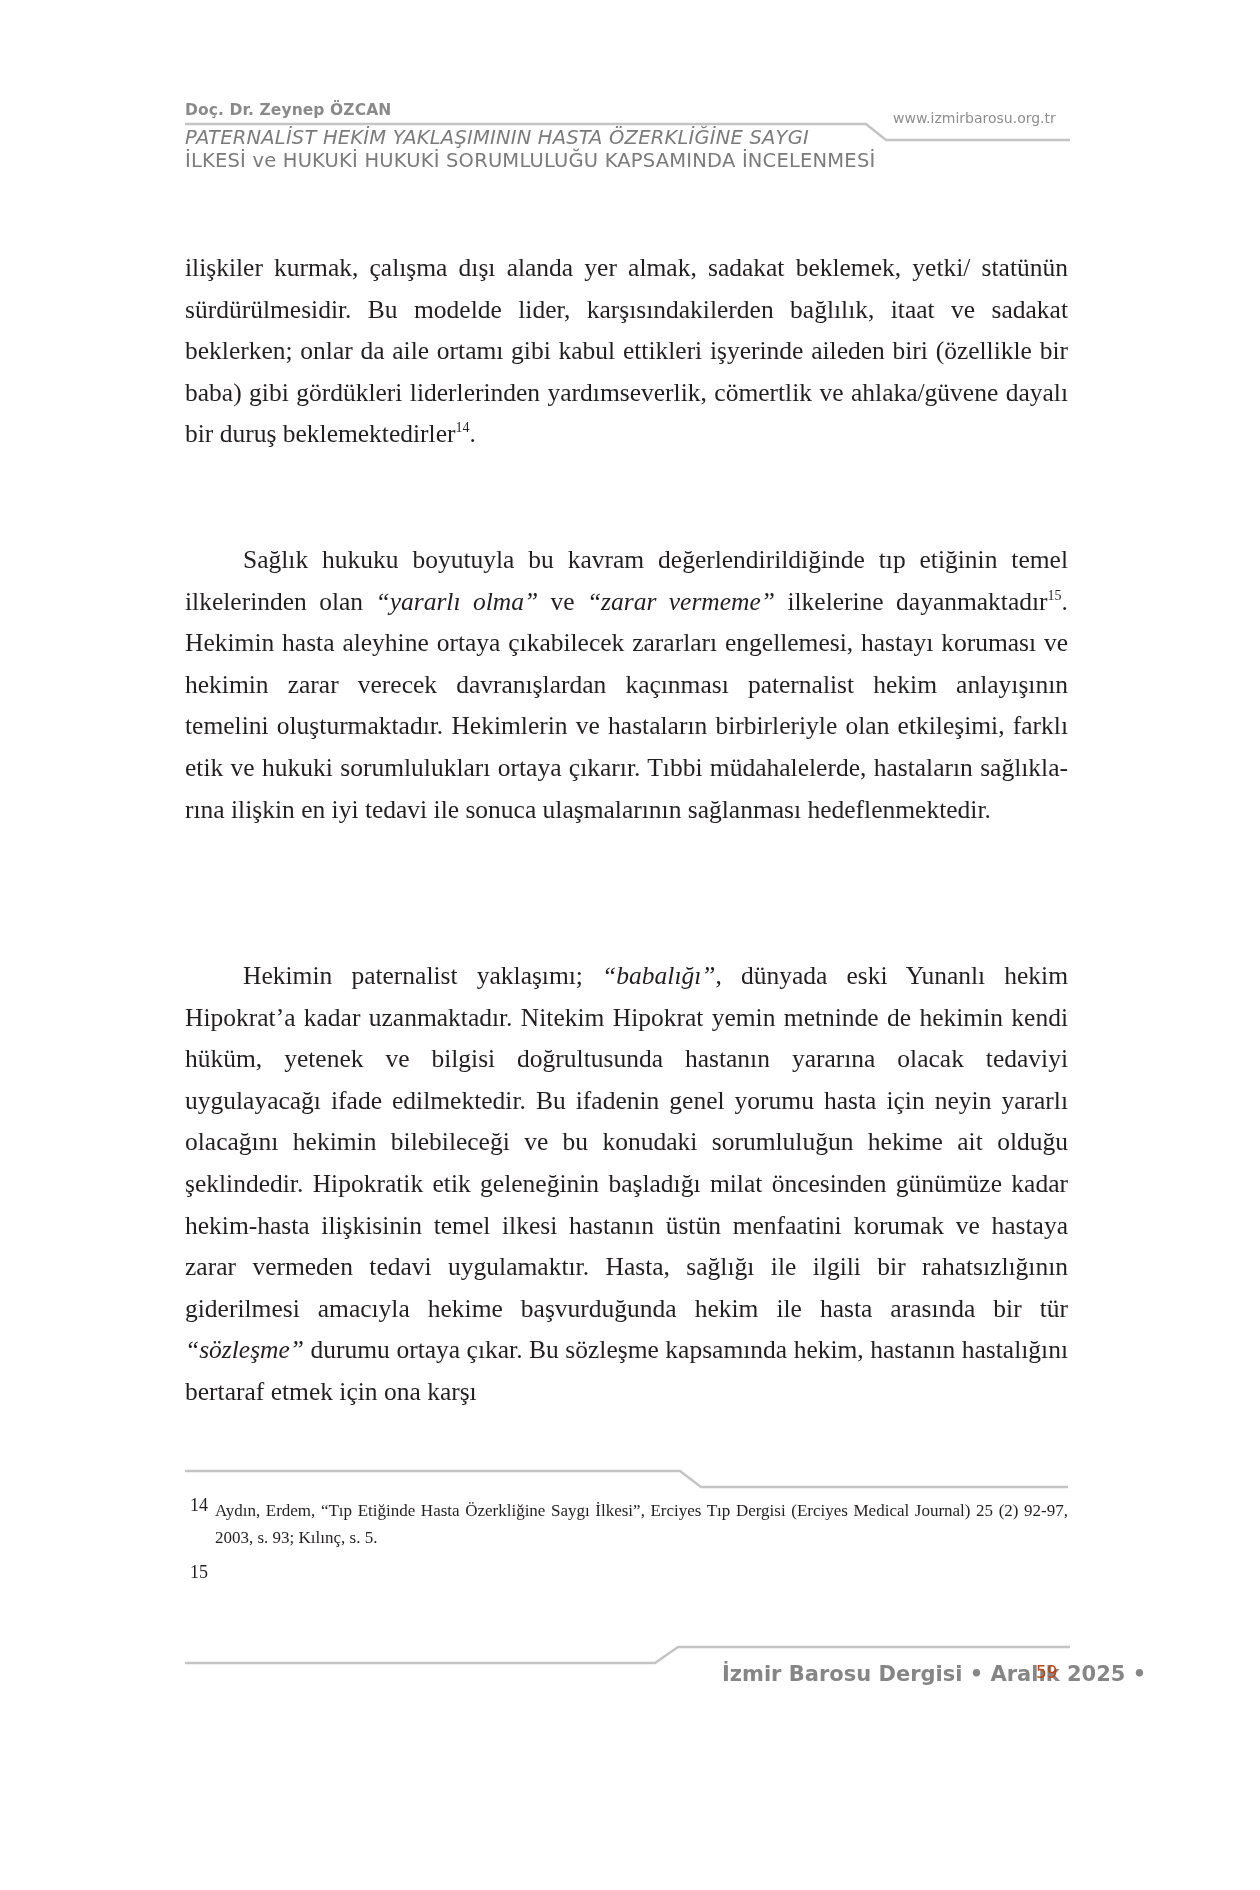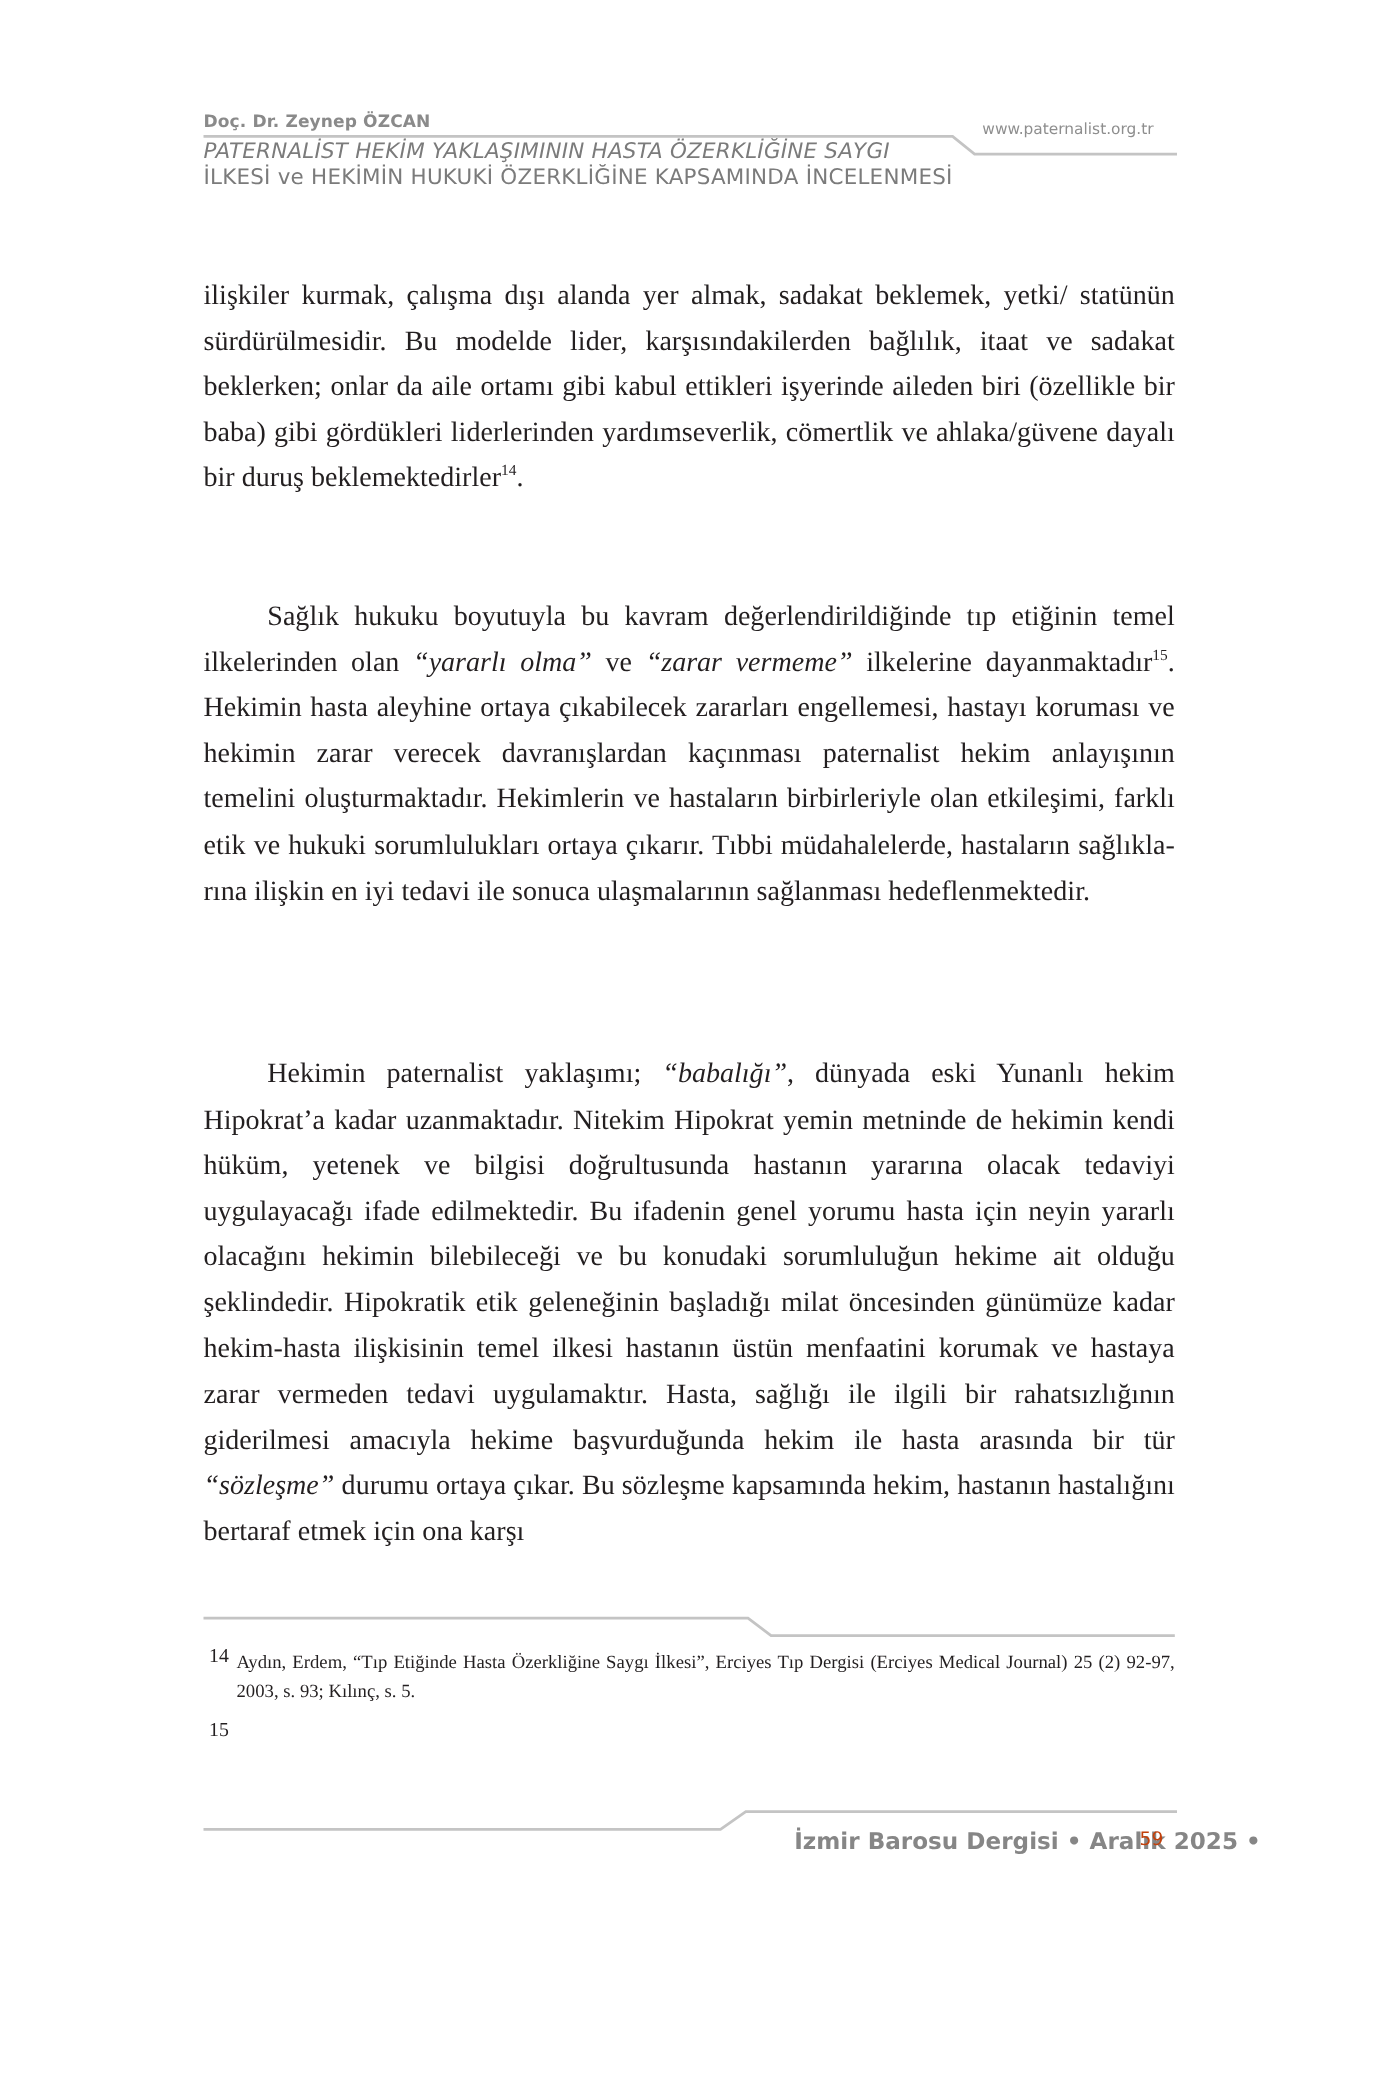"www.paternalist.org.tr" div.url { text: www.paternalist.org.tr -> www.izmirbarosu.org.tr }
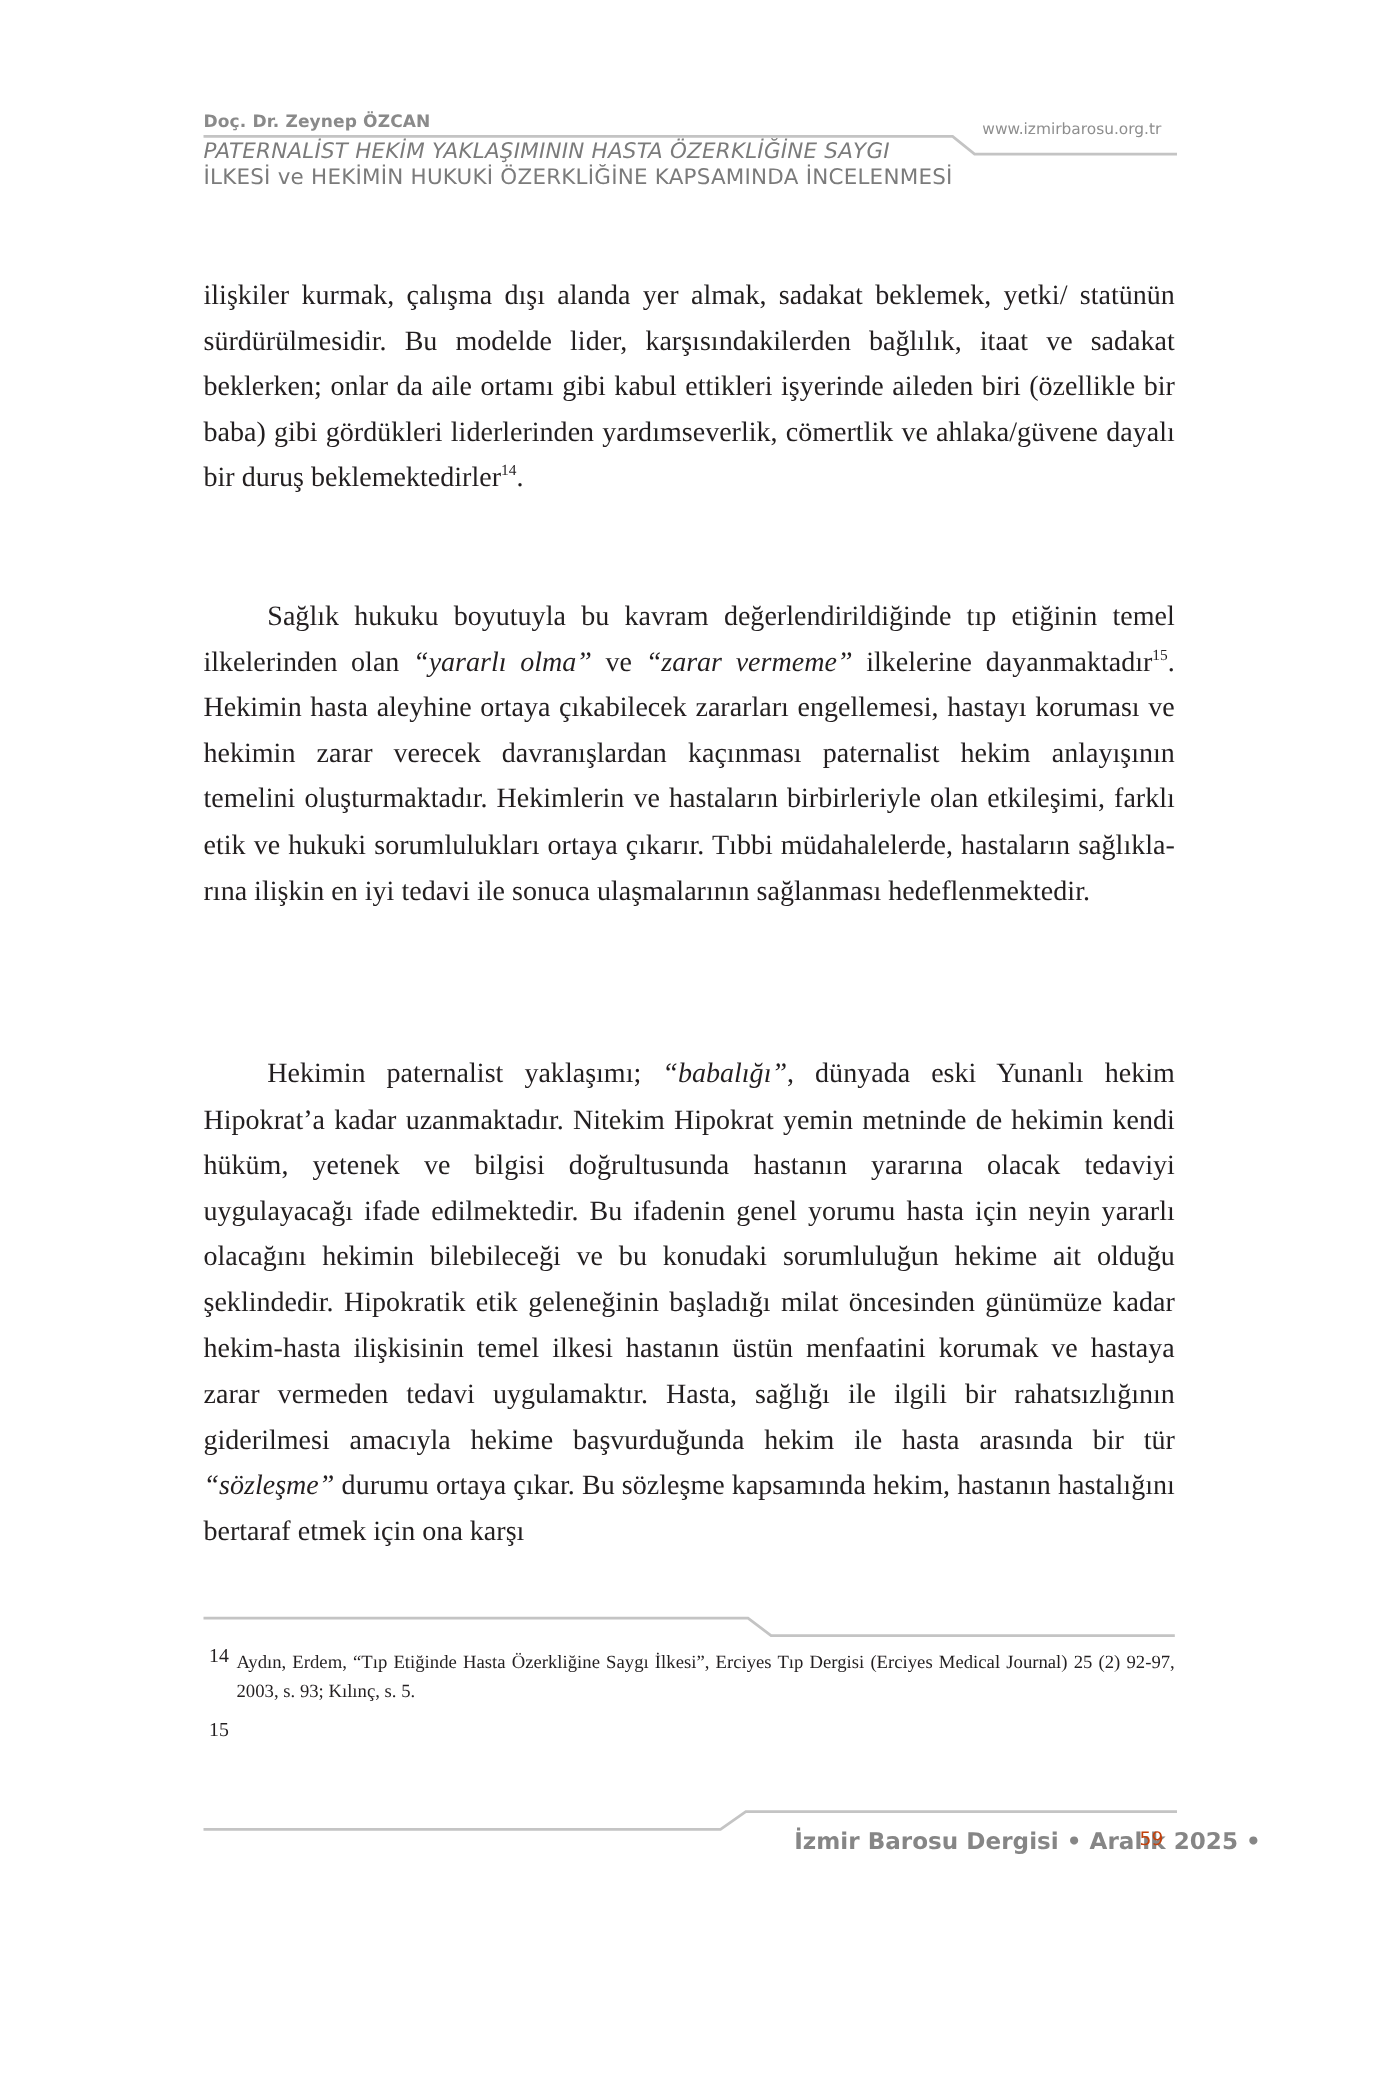"İLKESİ ve HEKİMİN HUKUKİ ÖZERKLİĞİNE" div.title-line { text: HEKİMİN HUKUKİ ÖZERKLİĞİNE -> HUKUKİ HUKUKİ SORUMLULUĞU }
